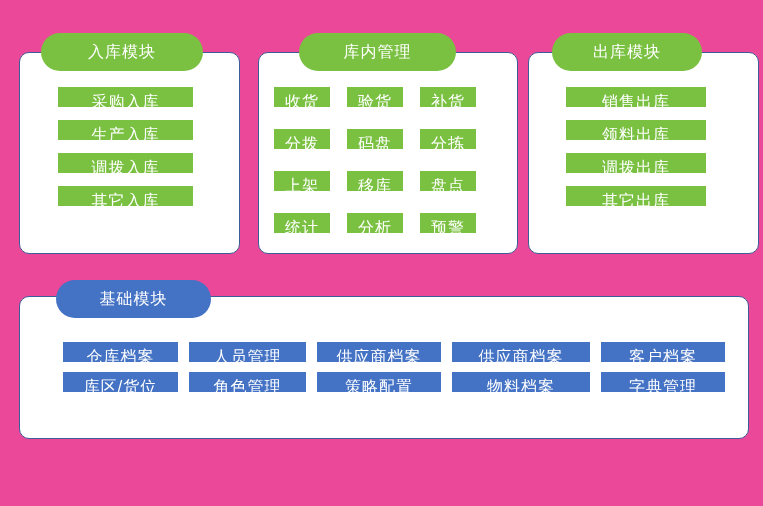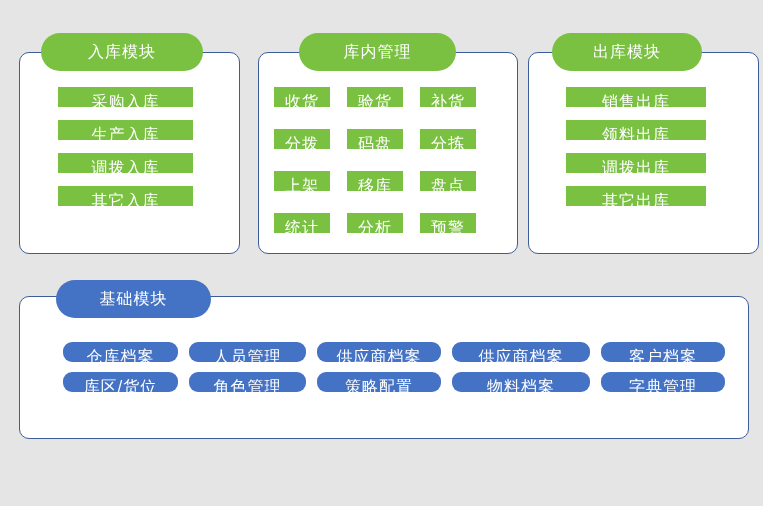"入库模块" .canvas { background: #e5e5e5 -> #ec4899 }
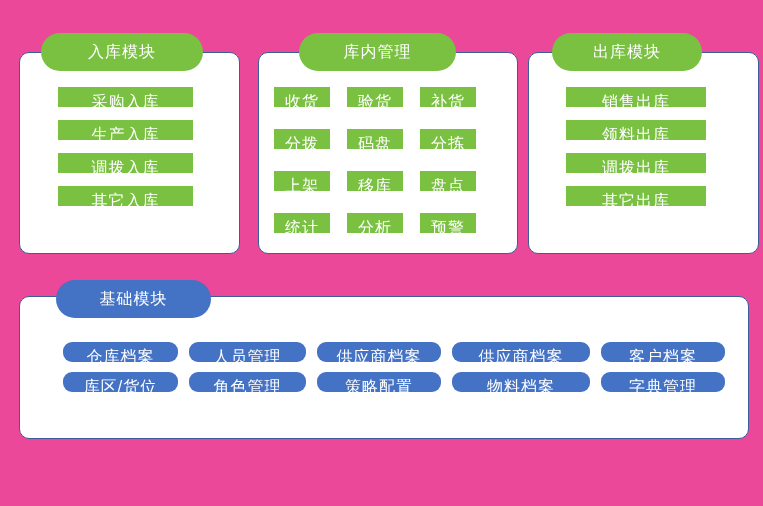"仓库档案" .btn.blue { border-radius: 9px -> none }
